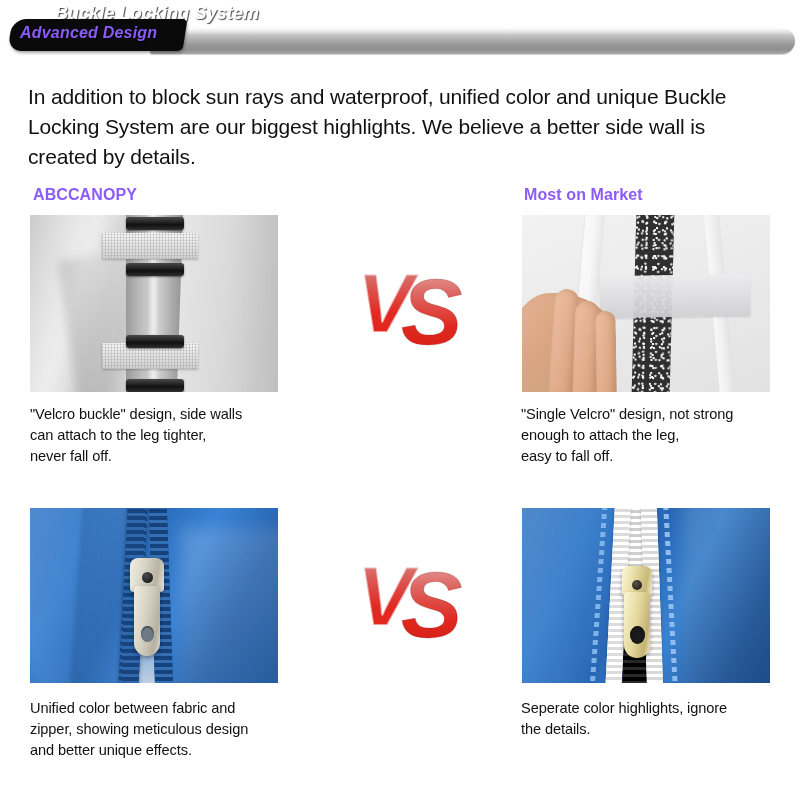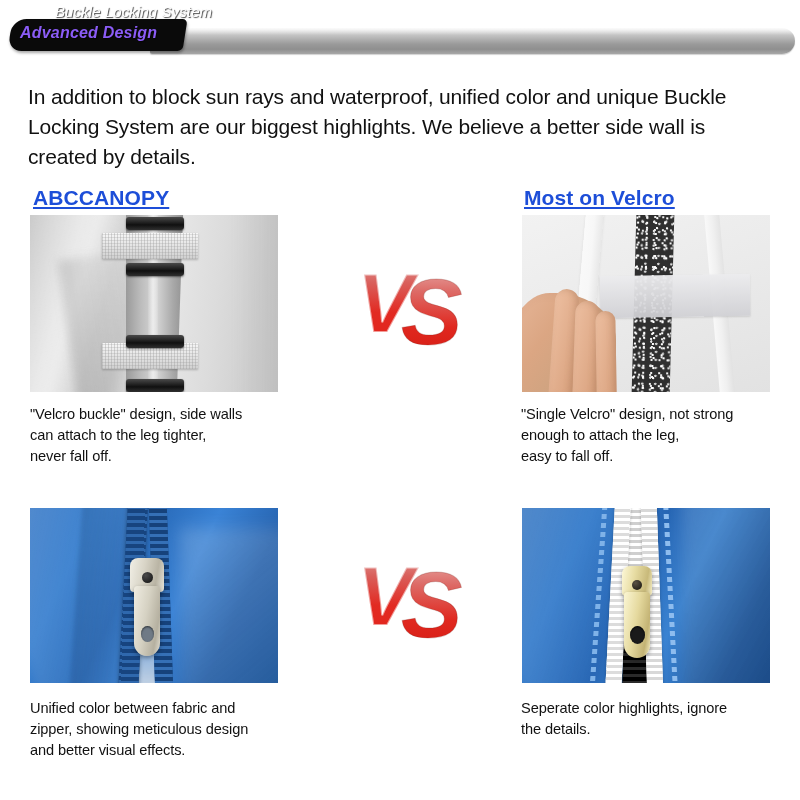"Buckle Locking System" .banner-bar-label { font-size: 15px -> 18px; font-weight: normal -> bold }
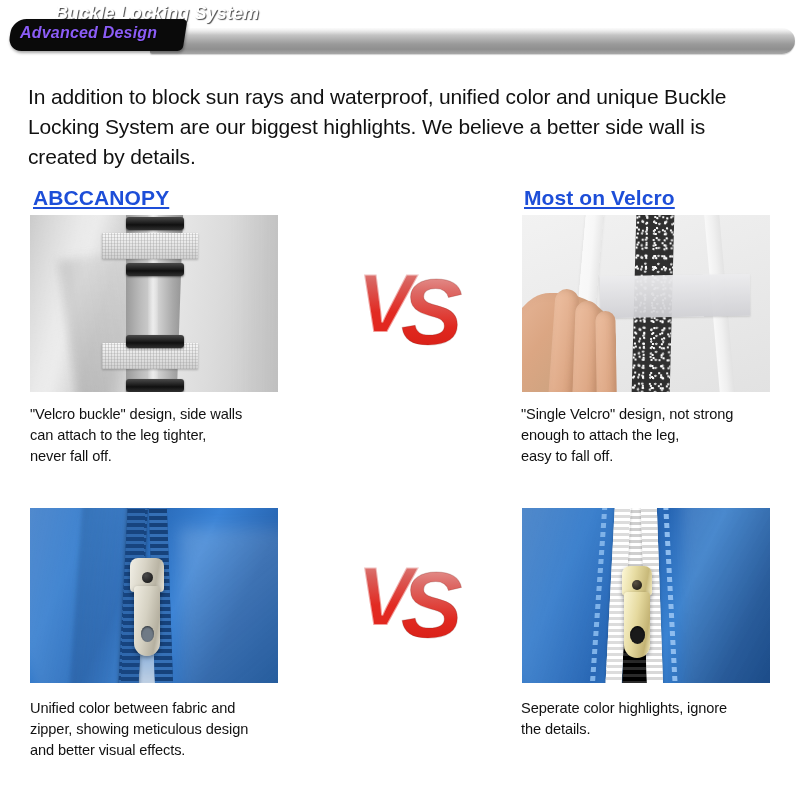"ABCCANOPY" .col-title { color: #1d4ed8 -> #8b5cf6; font-size: 21px -> 16px; text-decoration: underline -> none }
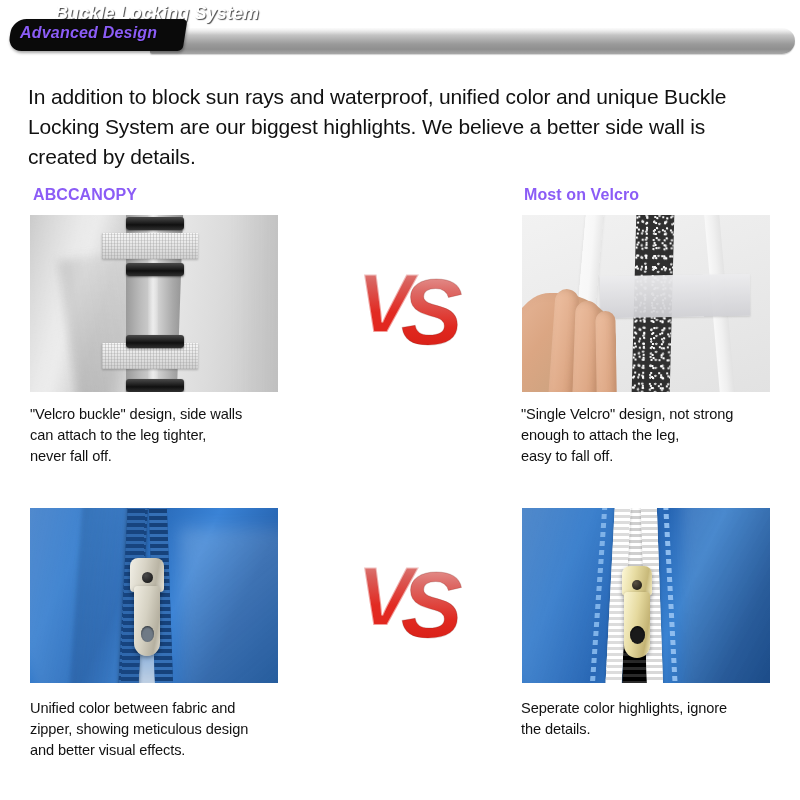"Most on Velcro" div.col-title { text: Velcro -> Market }
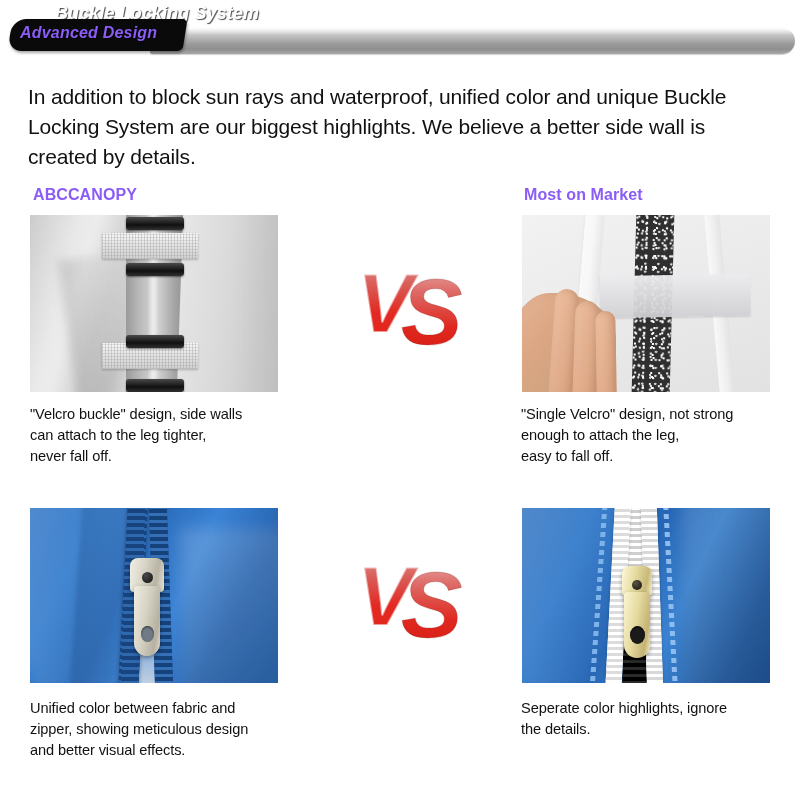"Unified color between fabric and" div.caption { text: visual -> unique }
